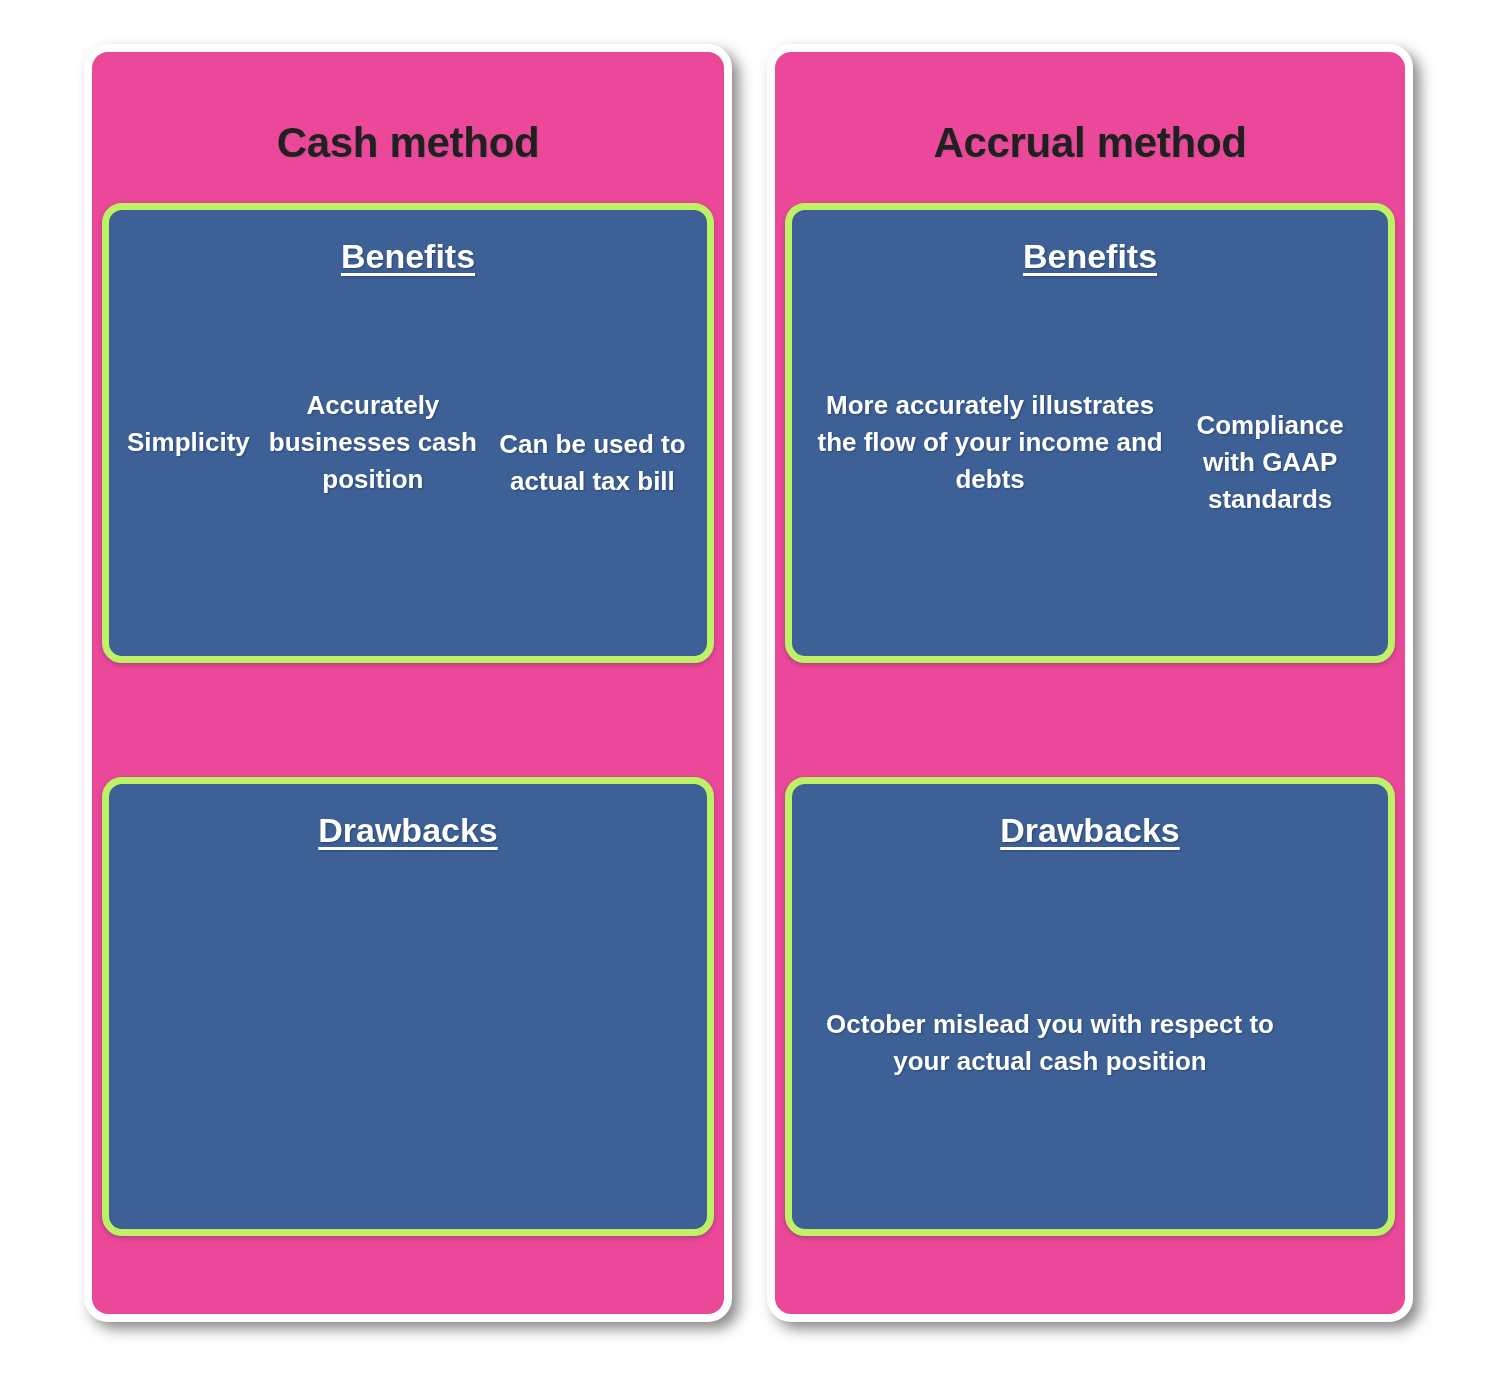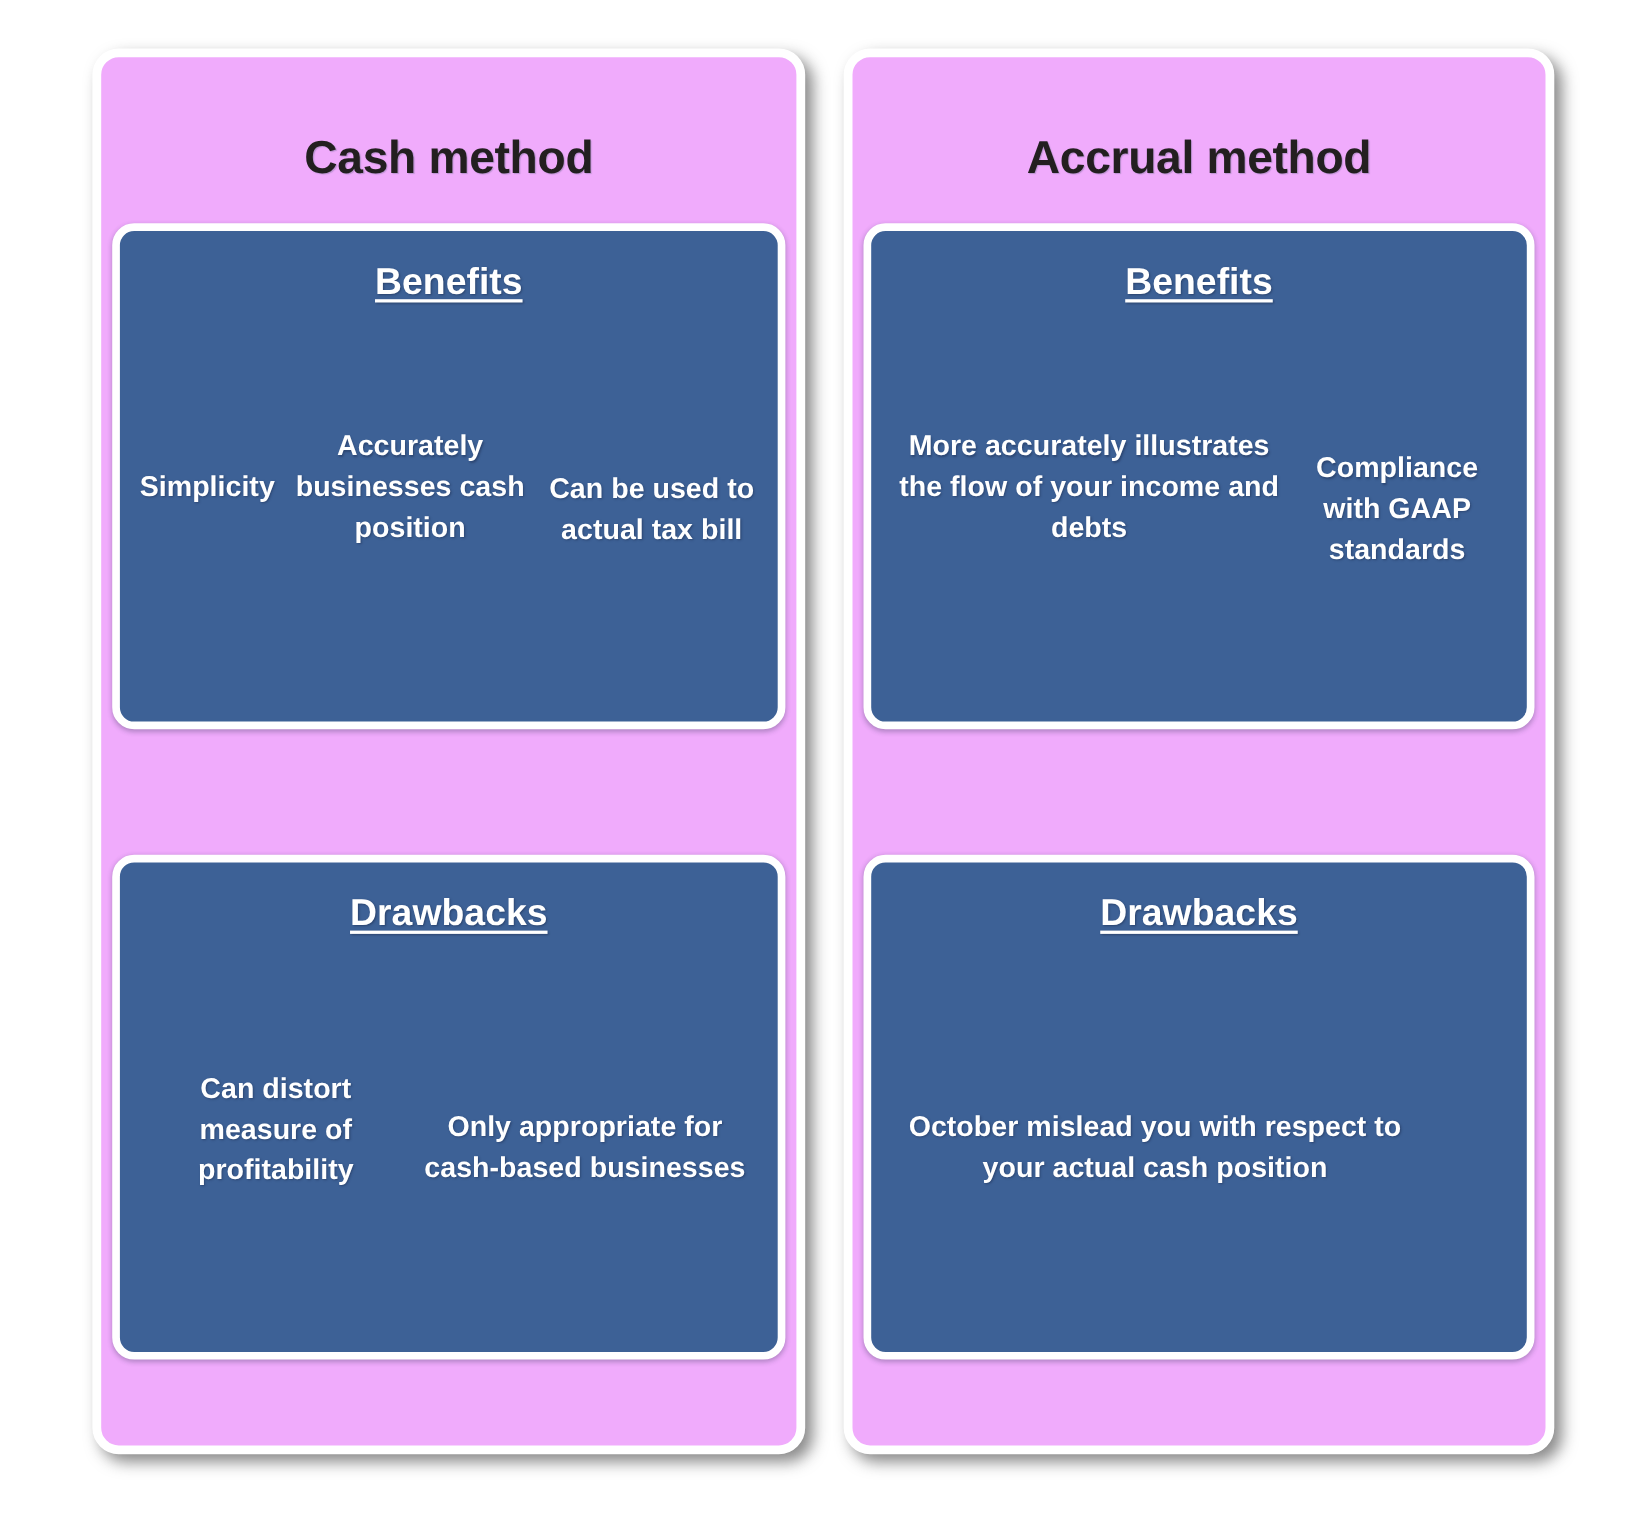"Cash method" .panel { background: #f0abfc -> #ec4899 }
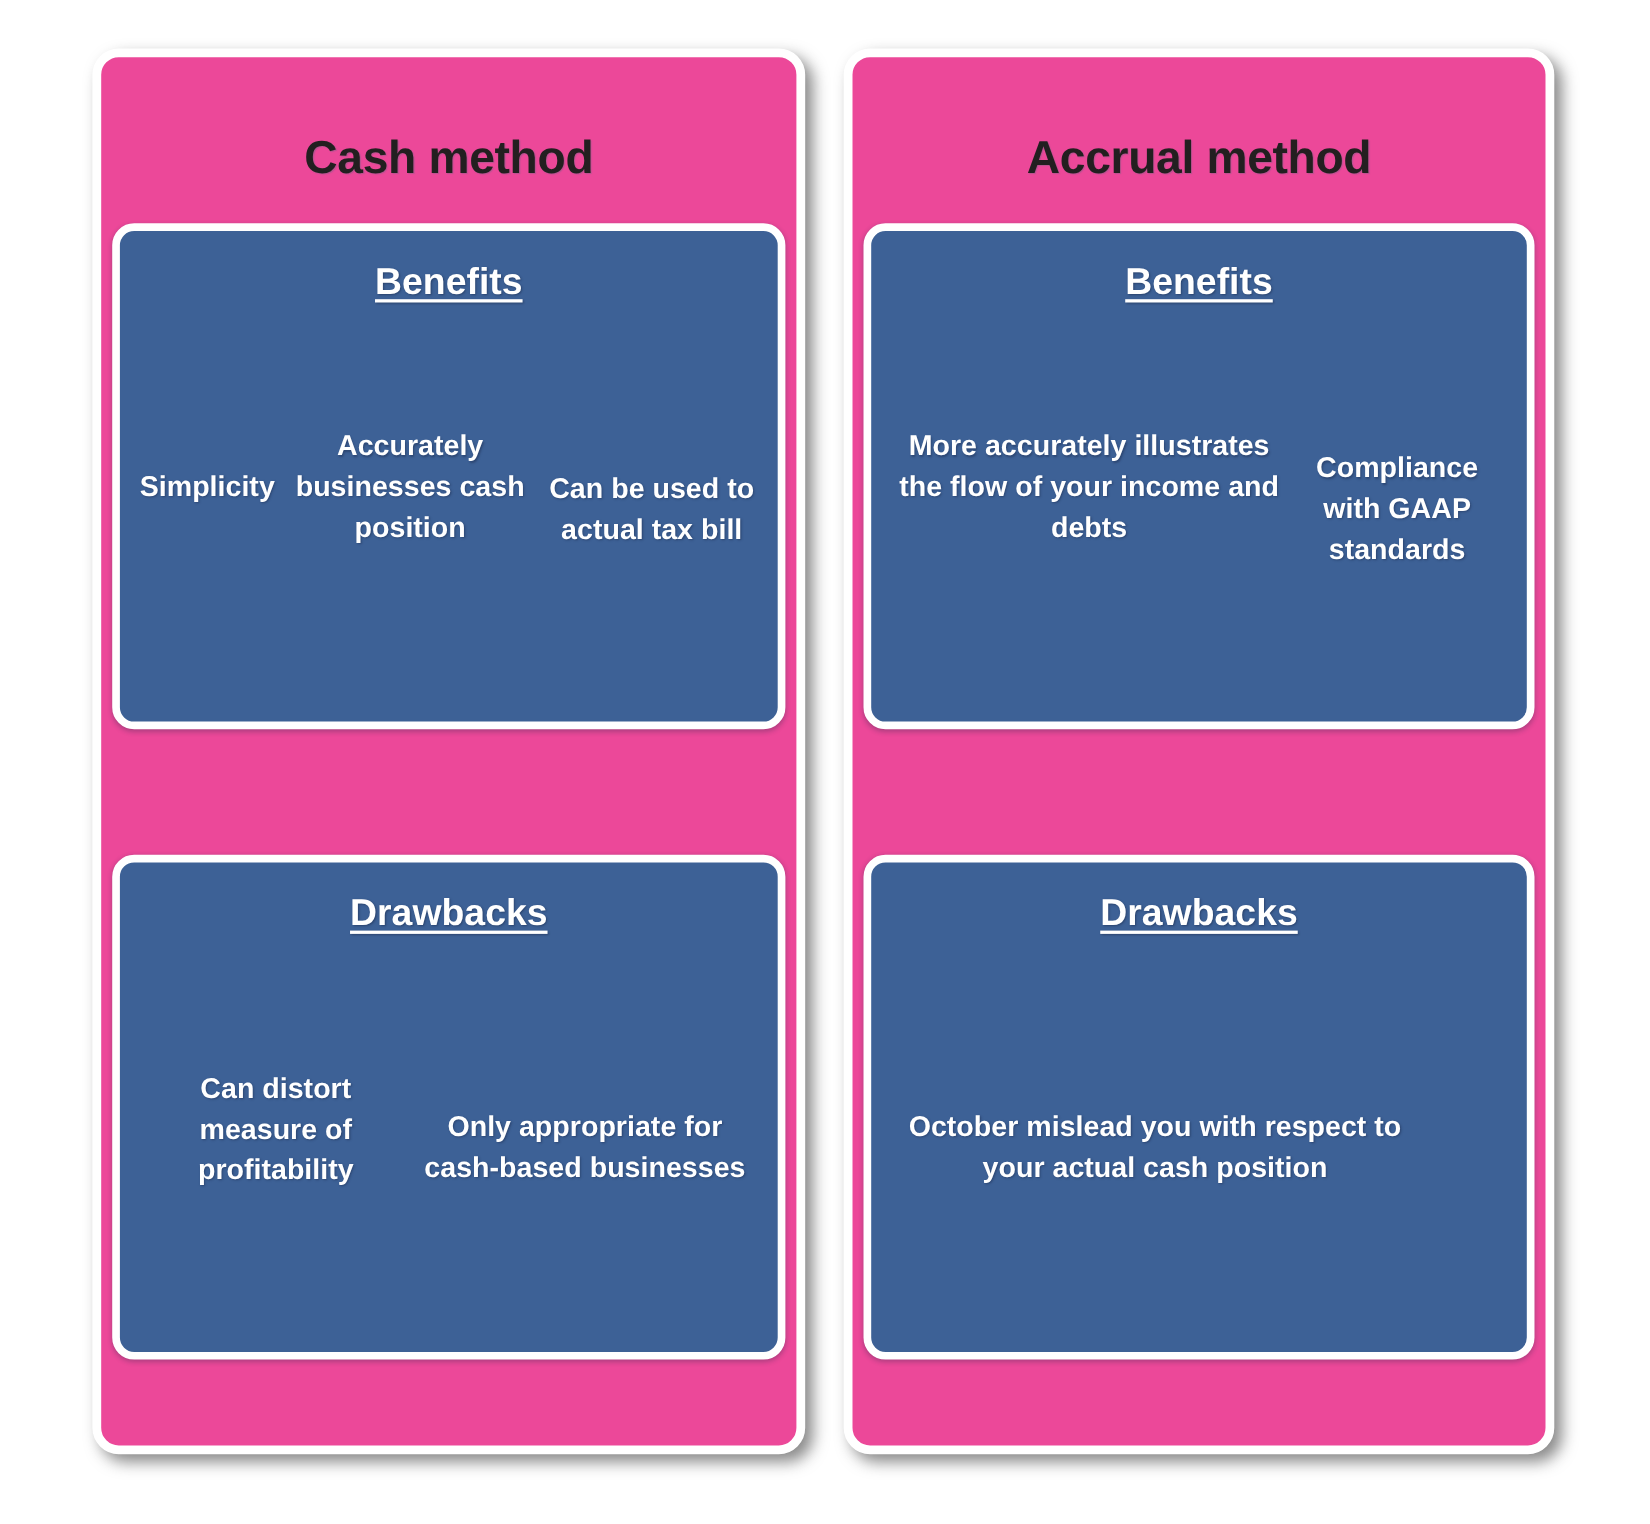"Benefits" .card { border: 7px solid #ffffff -> 7px solid #bef264 }
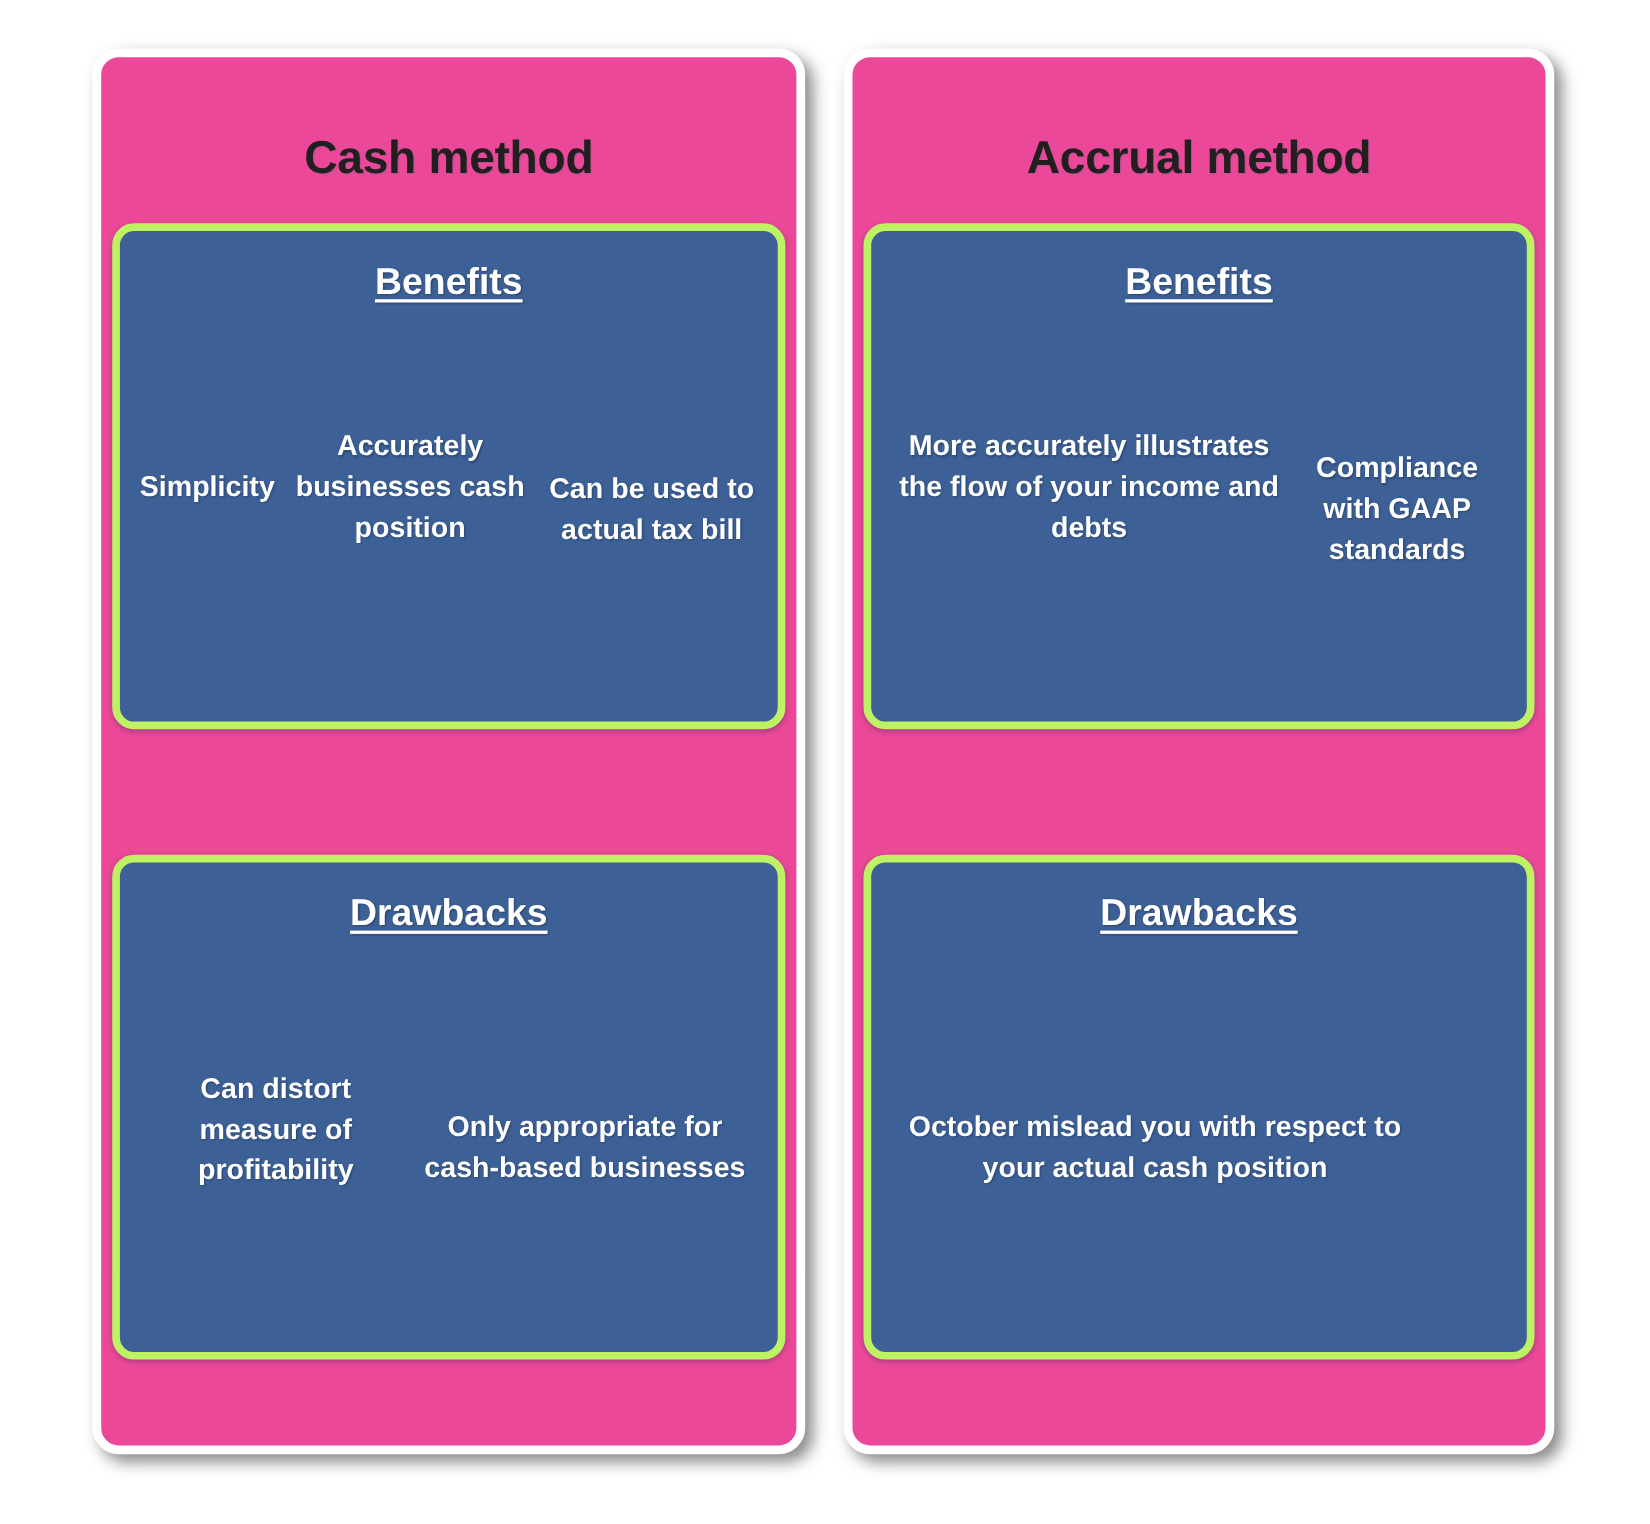"Can distort measure of profitability" div.card-body { html: <div> <p>Can distort measure of profitability</p> <p>Only appropriate for cash-based businesses</p> </div> -> none }
